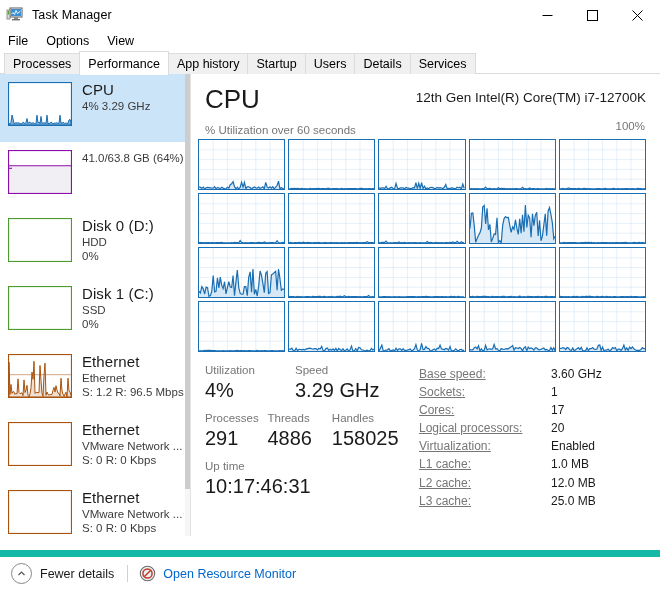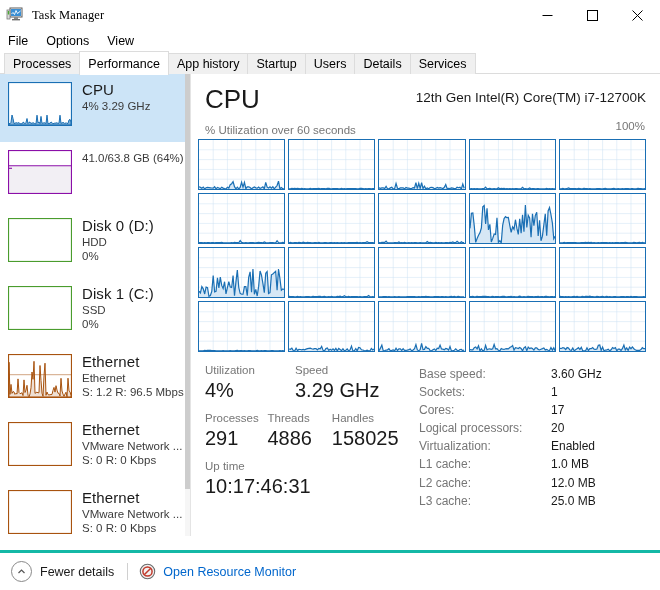"Task Manager" .title-text { font-family: Liberation Serif, serif -> none }
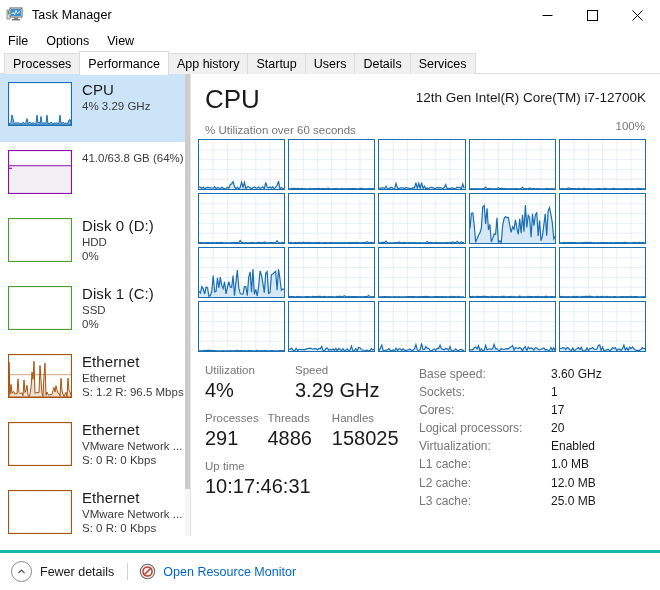"Base speed:" .detail-lbl { text-decoration: none -> underline }
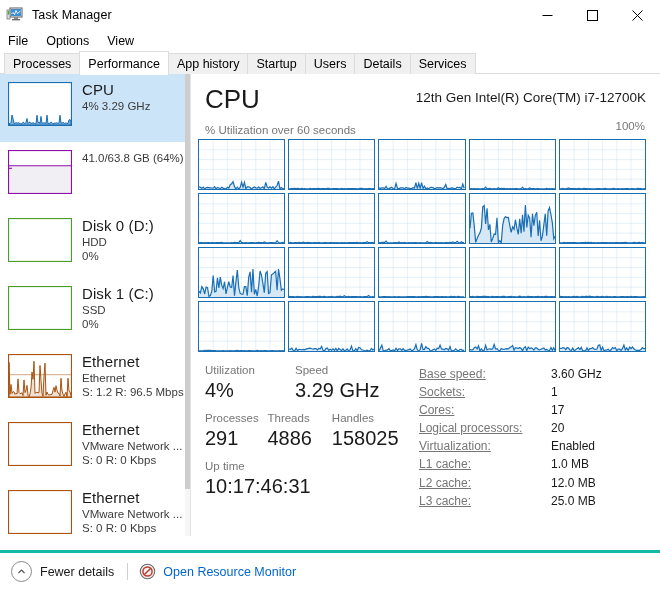"Fewer details" .footer { border-top: 3px solid #14b8a6 -> 7px solid #14b8a6 }
